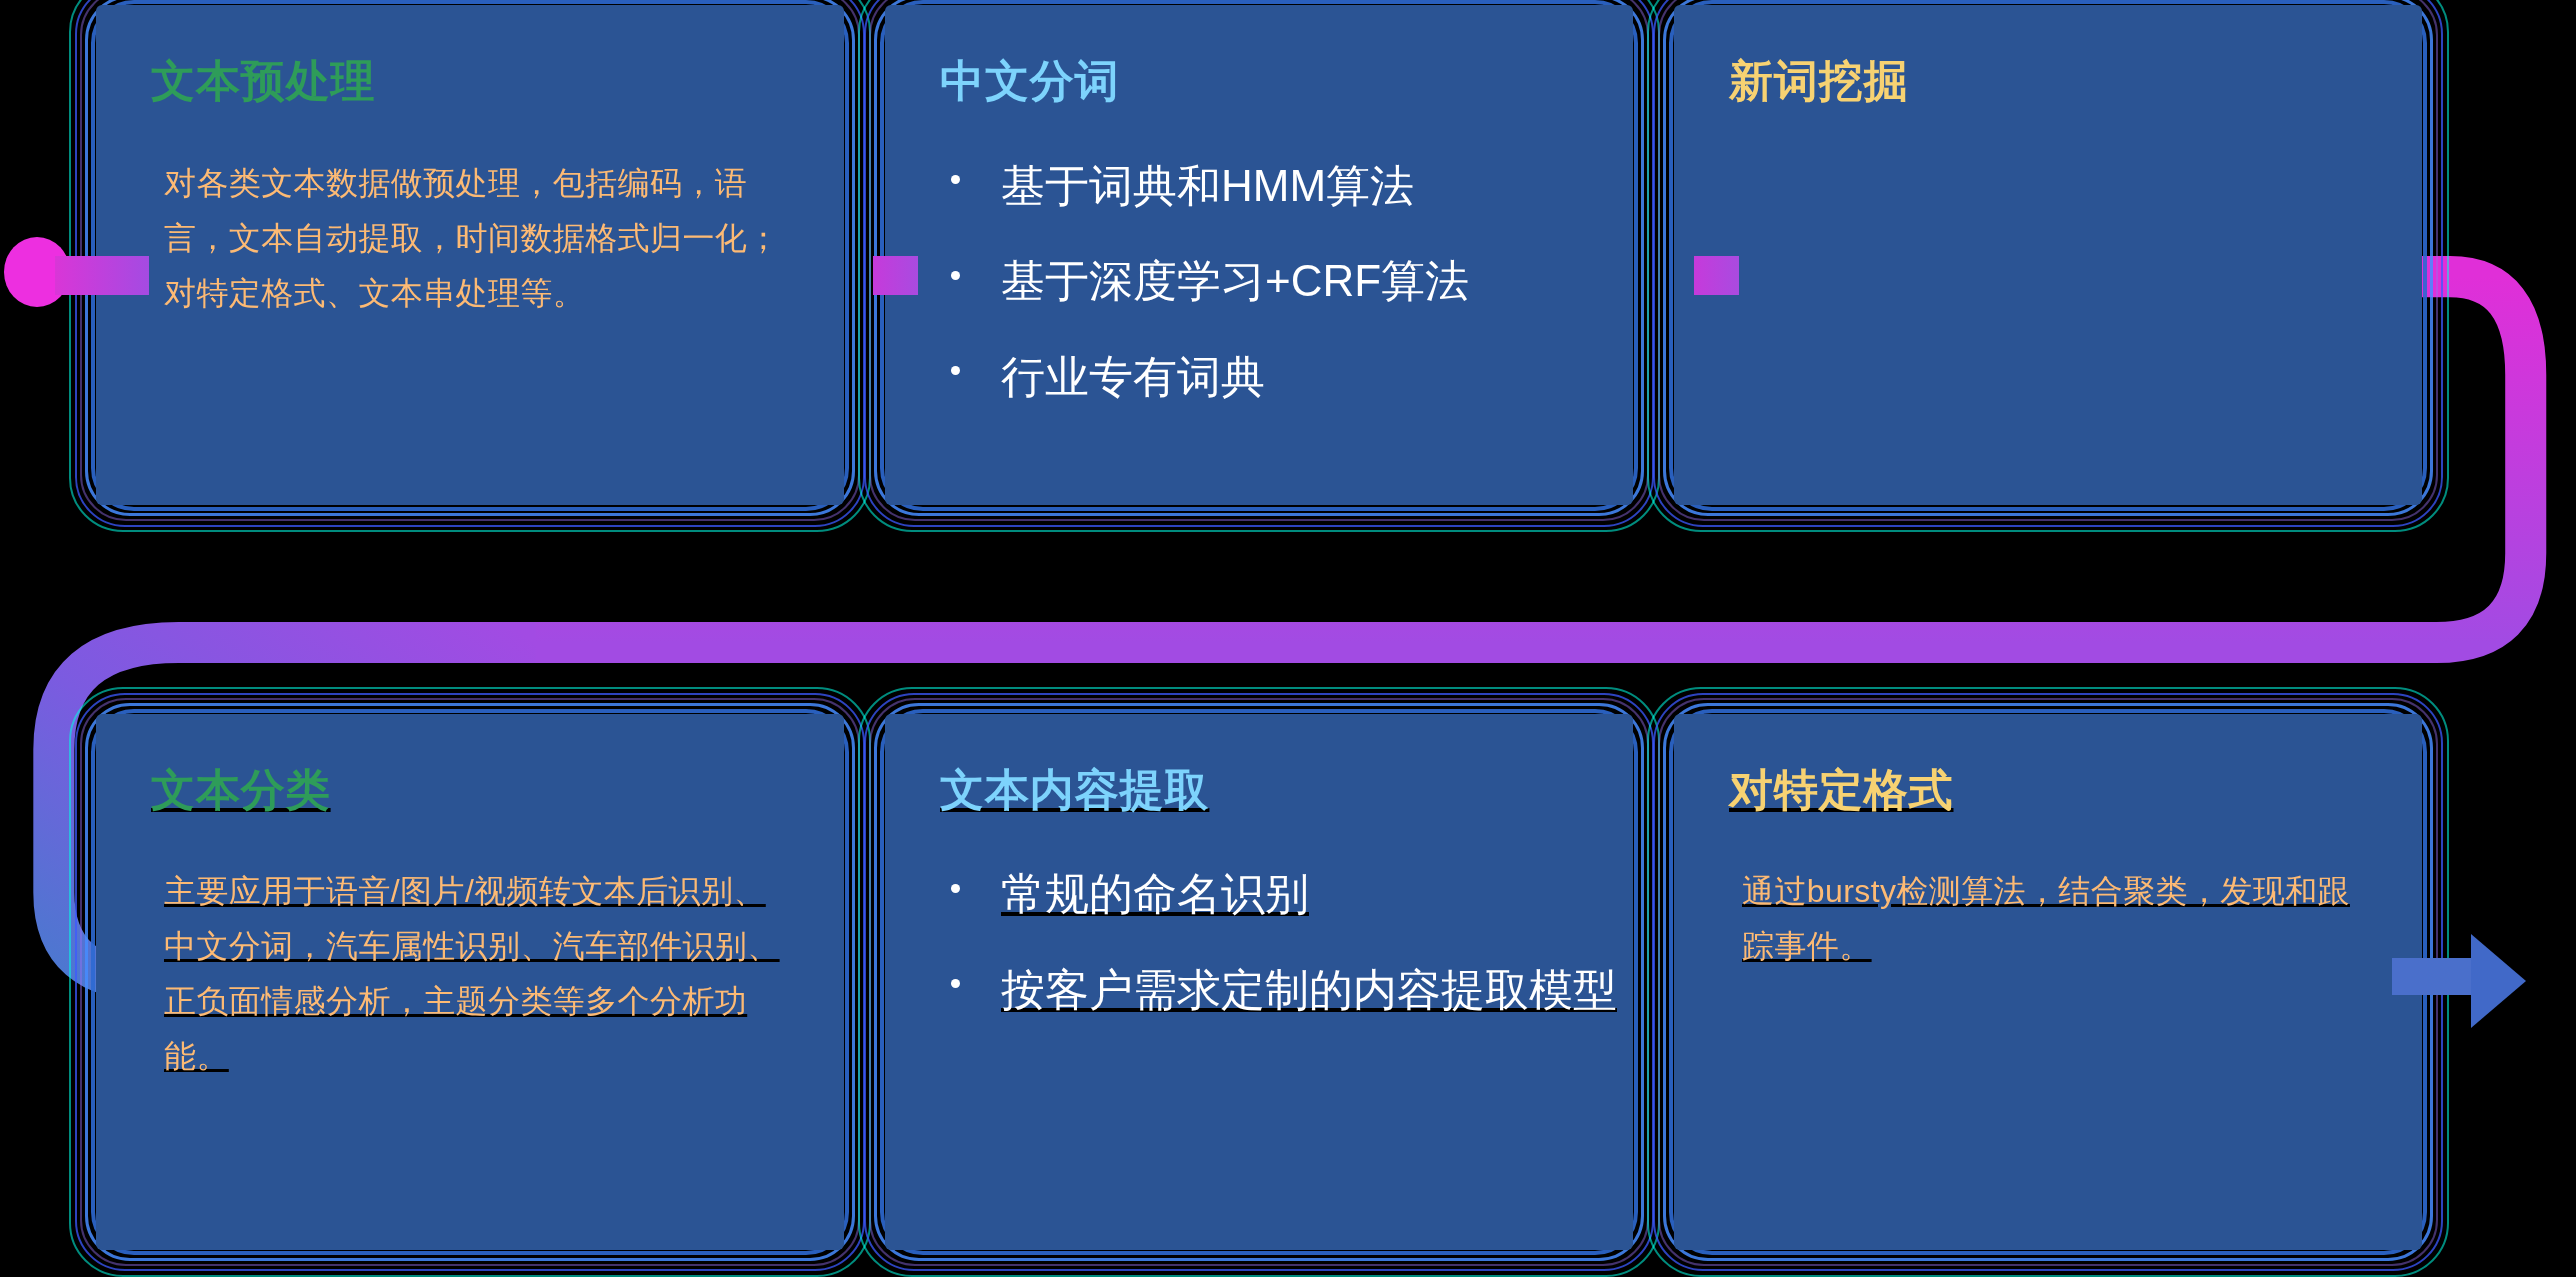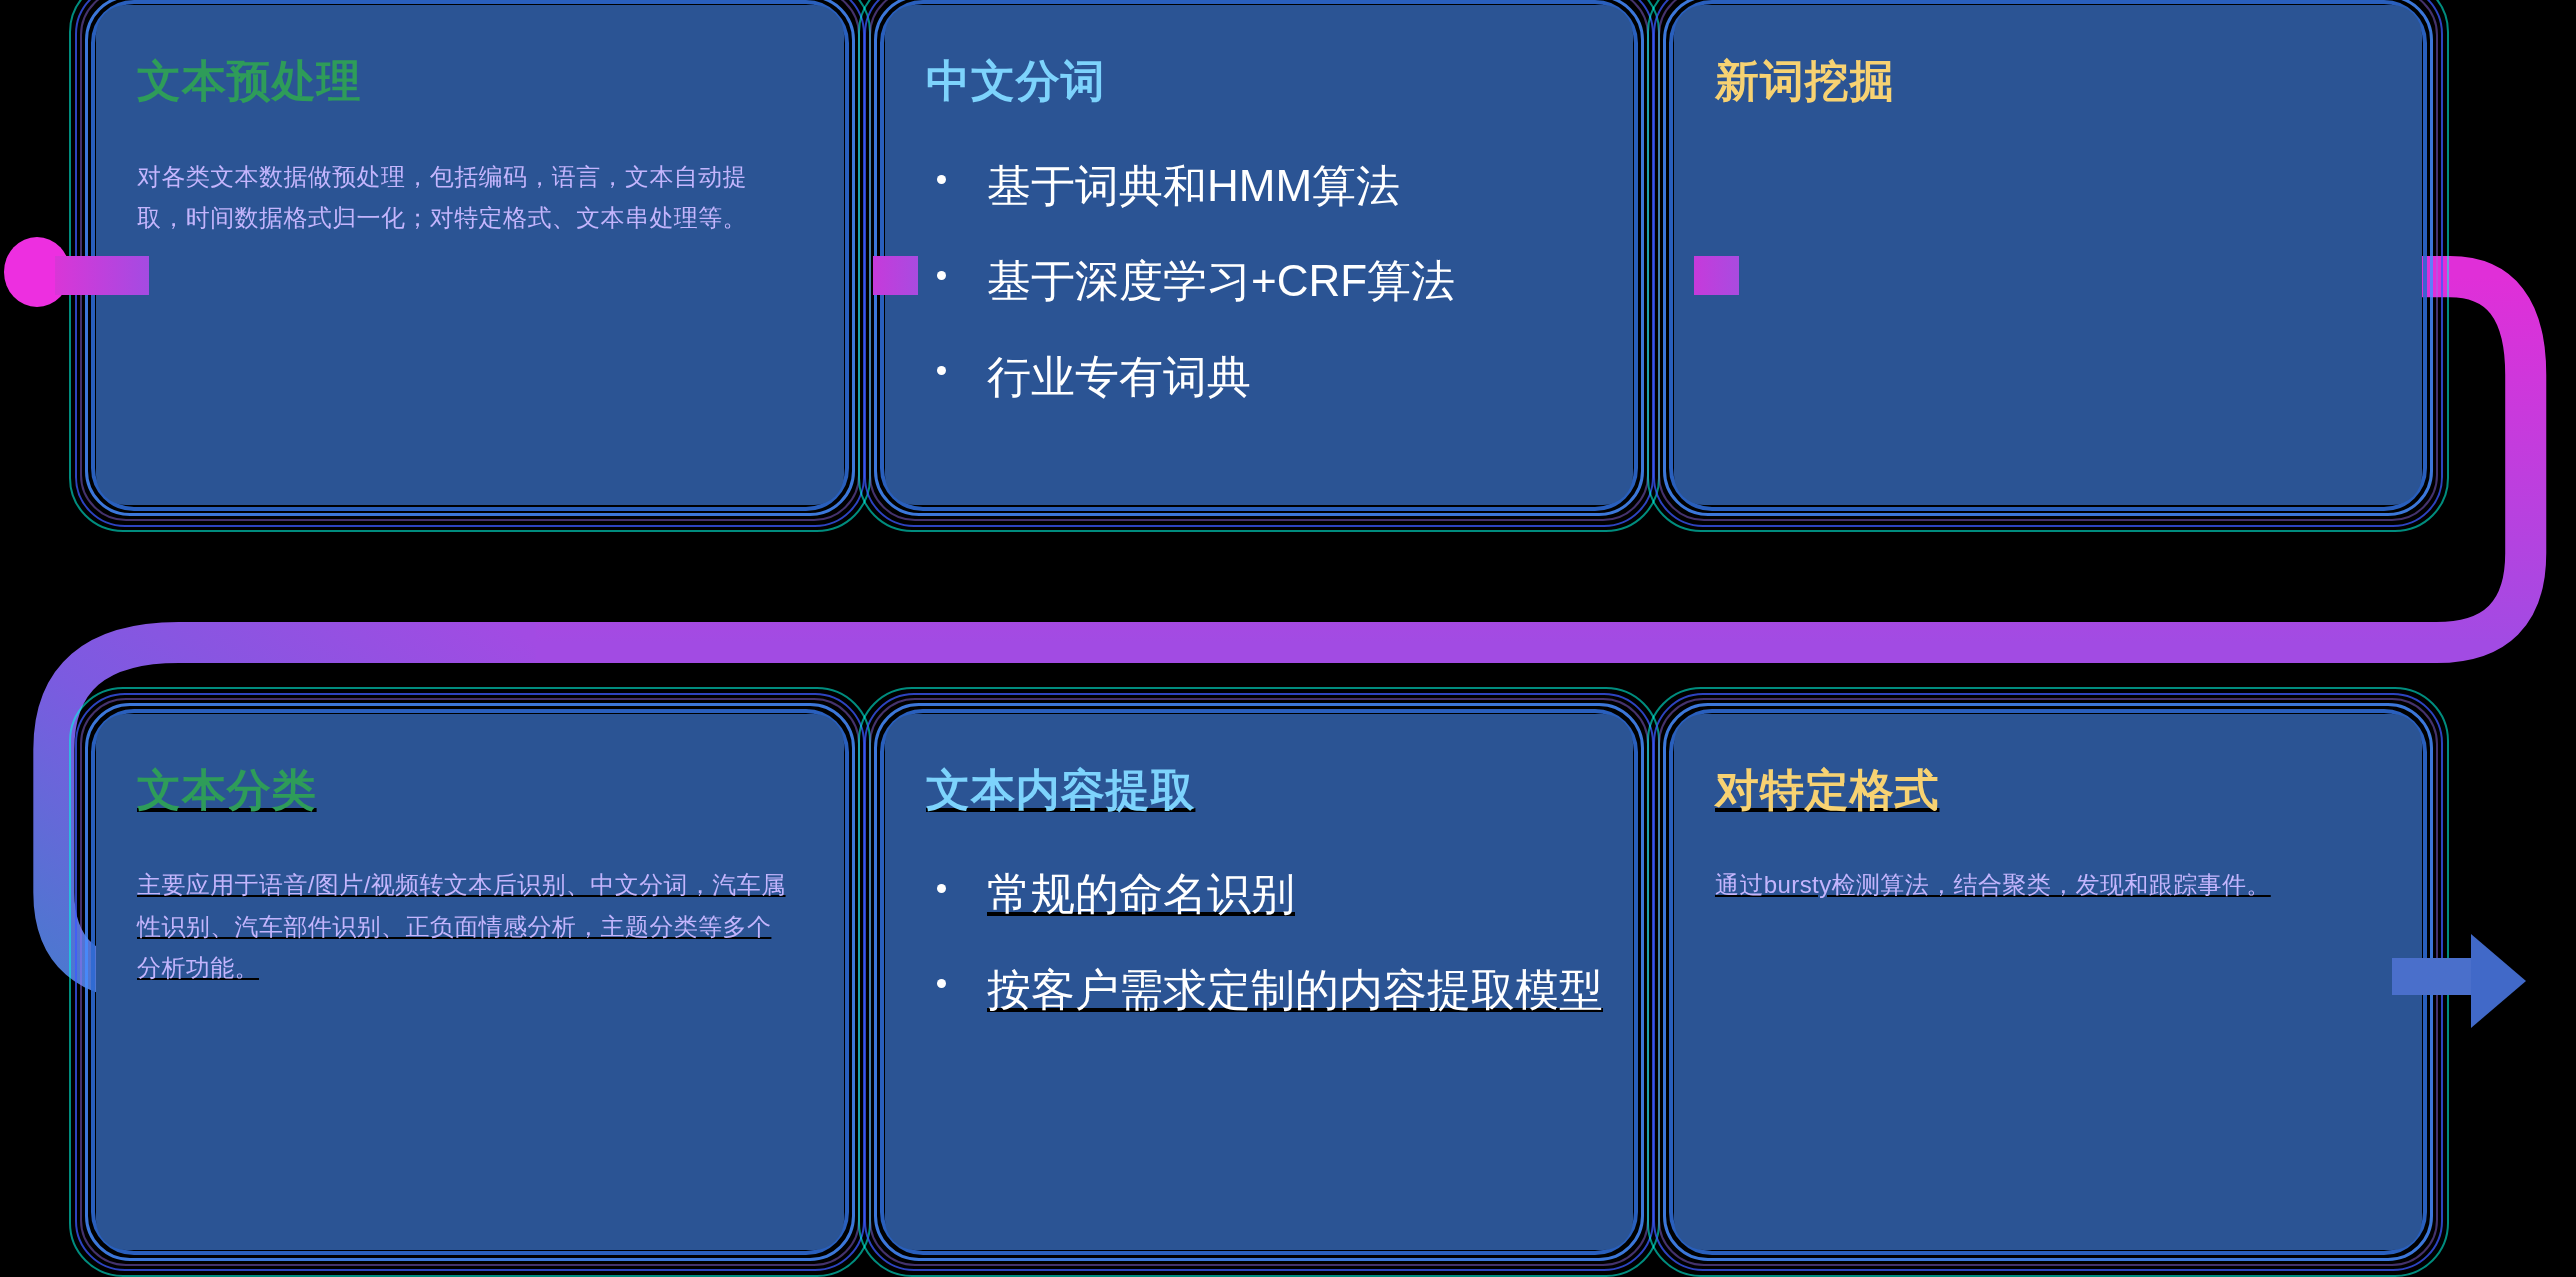"文本预处理" .card { border-radius: 30px -> 6px; padding: 52px 55px 36px 41px -> 52px 55px 36px 55px }
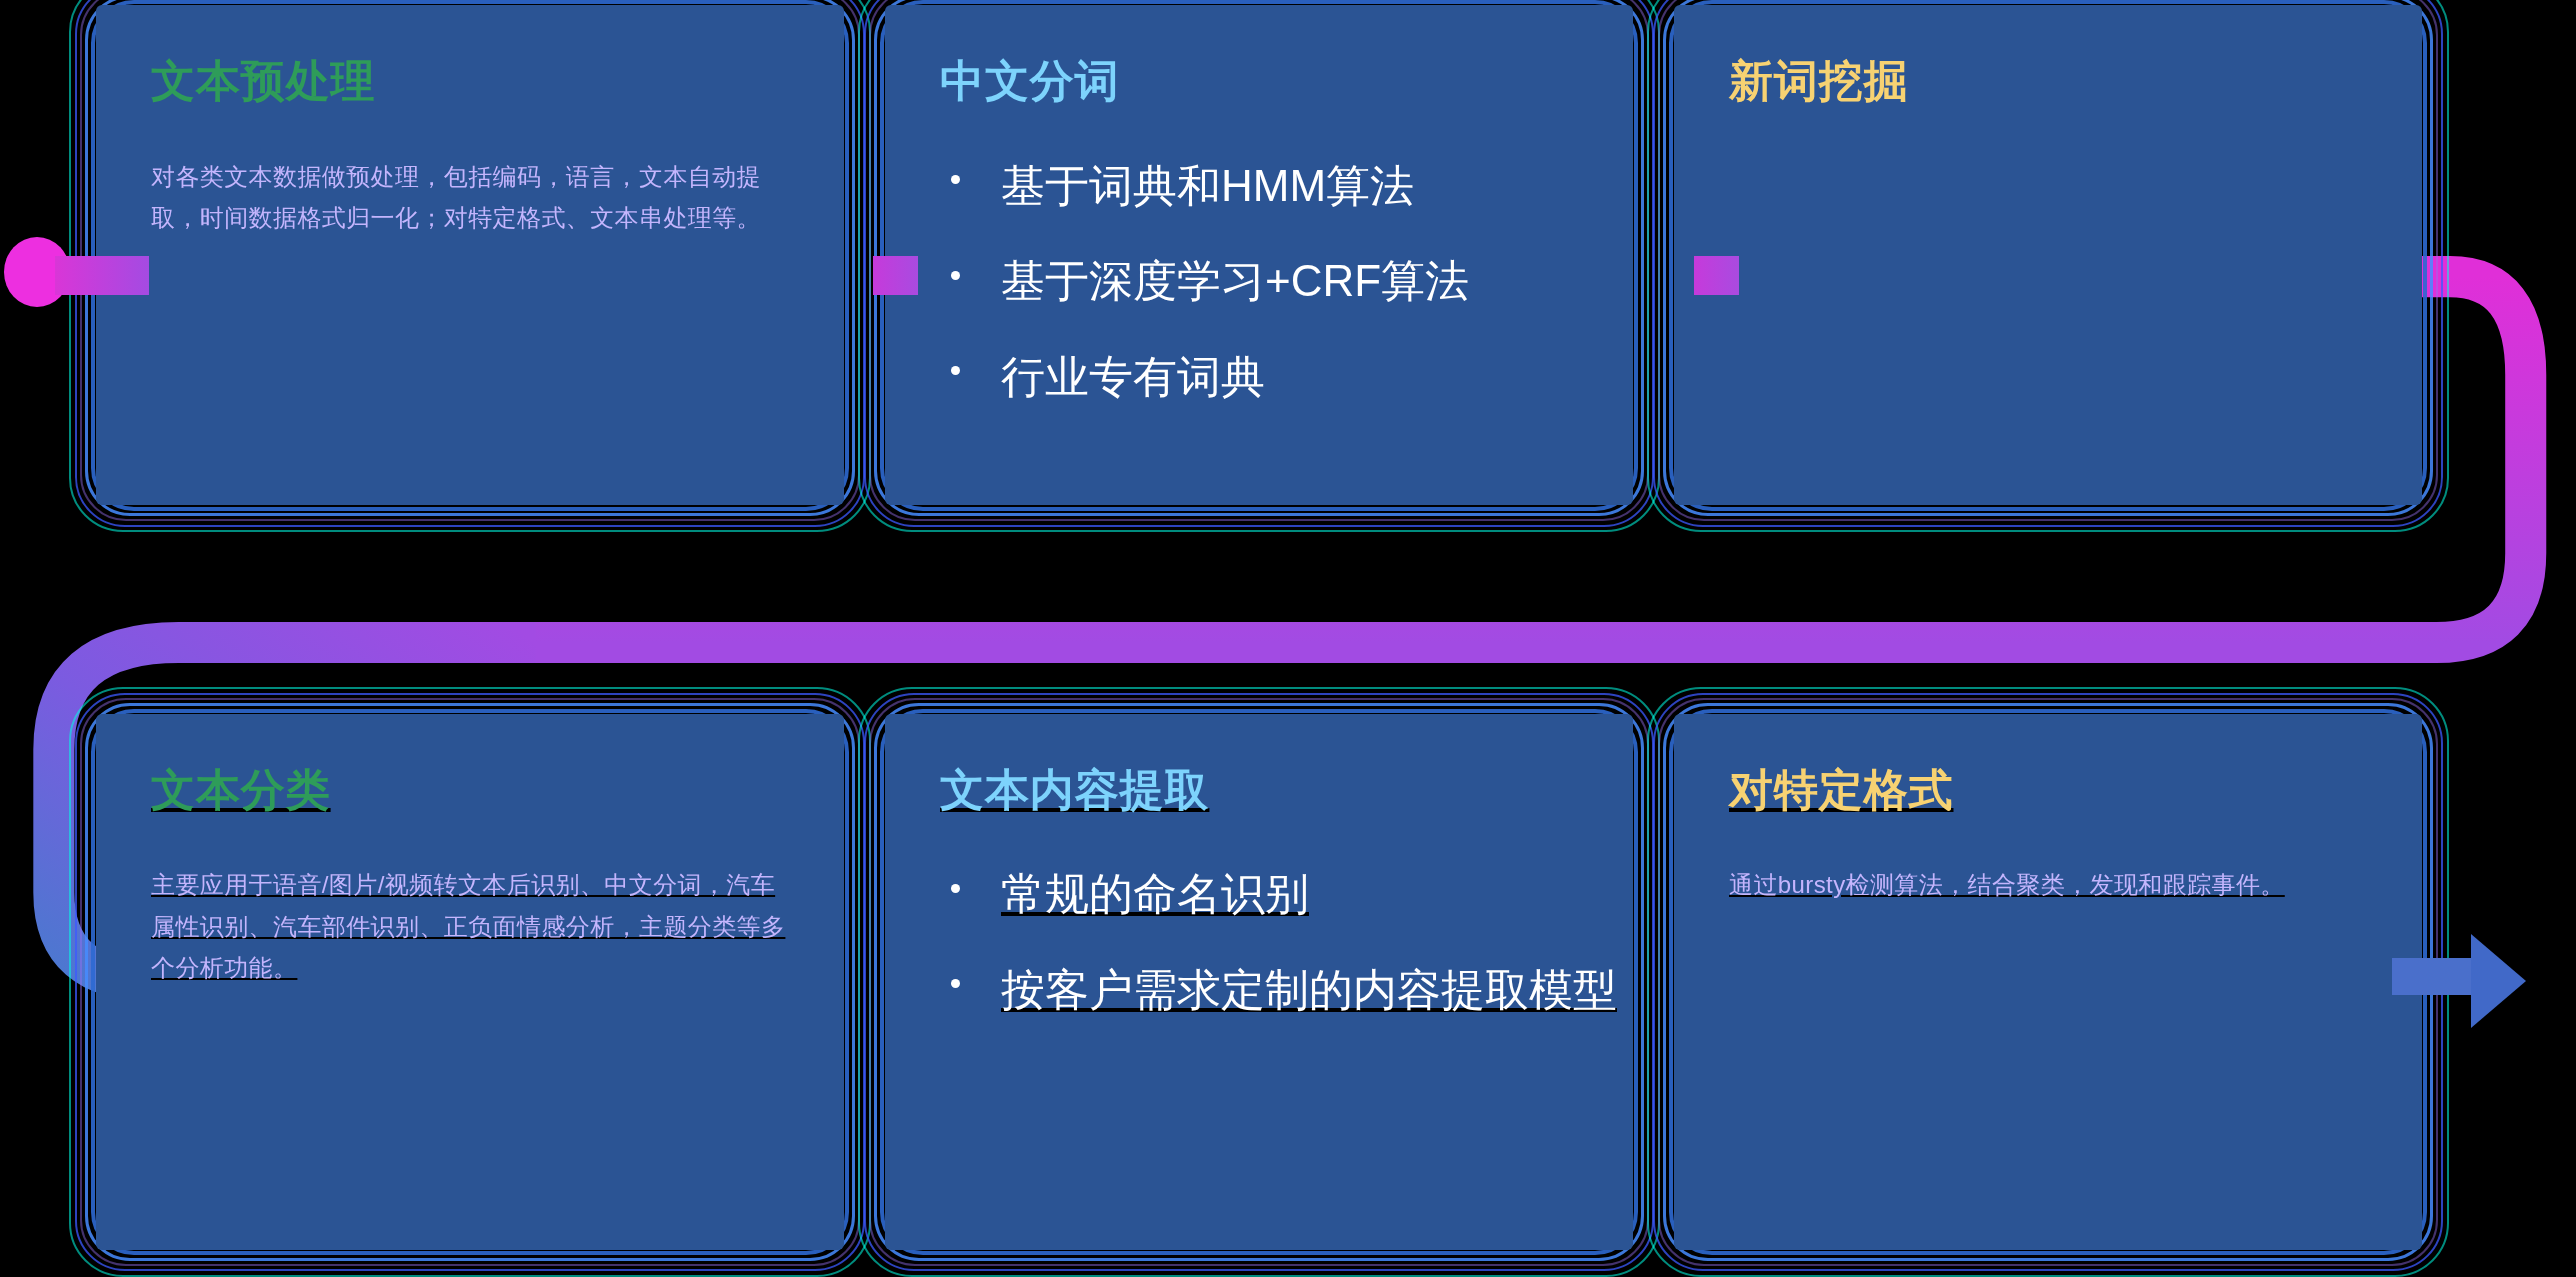"对各类文本数据做预处理，包括编码，语言，文本自动提取，时间数据格式归一化；对特定" .card-body { color: #c4b5fd -> #fdba74; font-size: 24px -> 32px; margin-left: none -> 13px }
